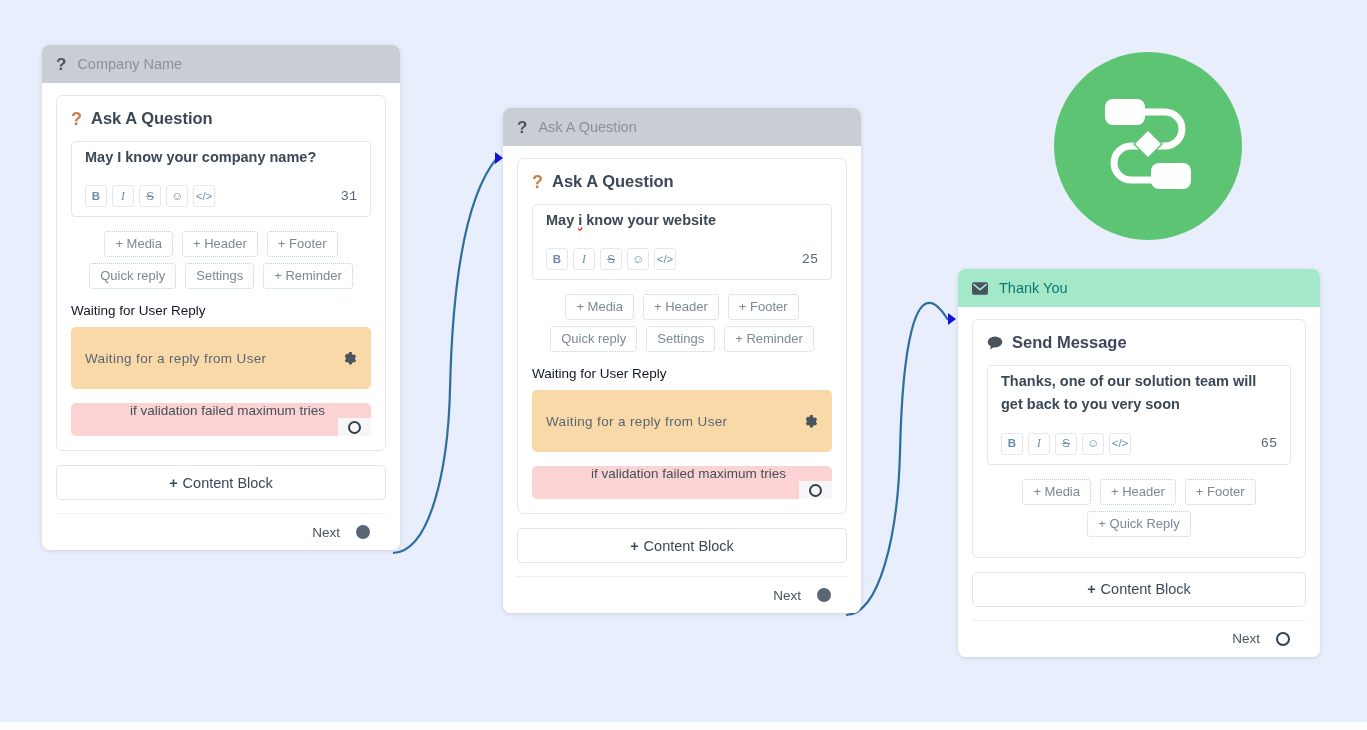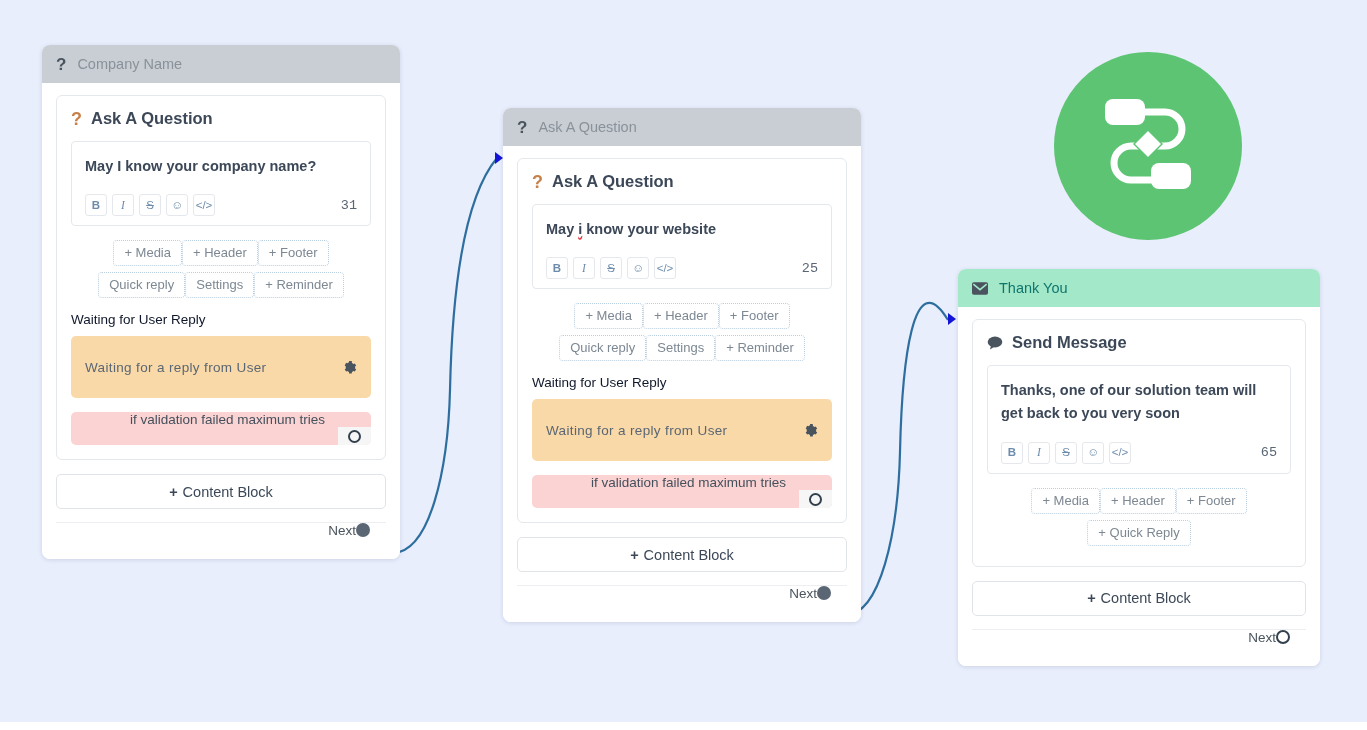"May I know your company" .editor { padding: 13px 13px 9px 13px -> 4px 13px 9px 13px }
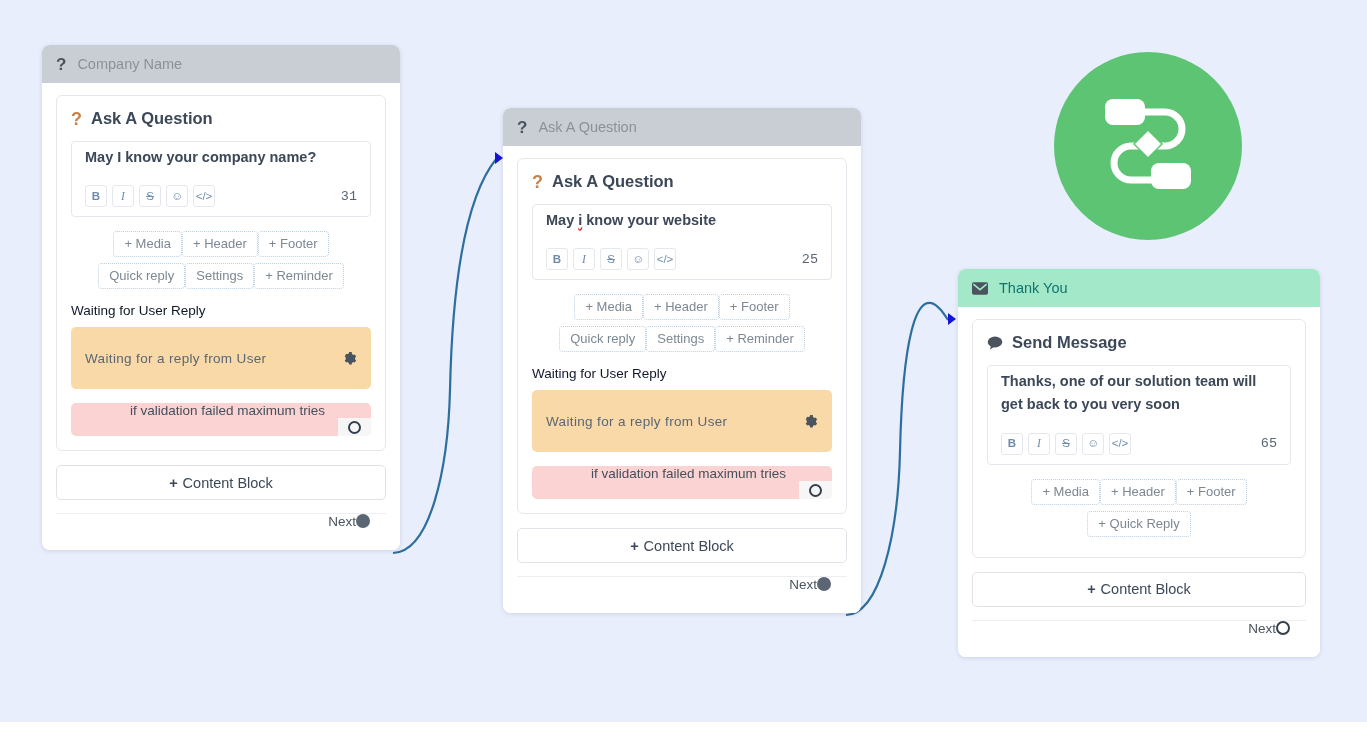"+ Media" .chip-row { gap: none -> 9px }
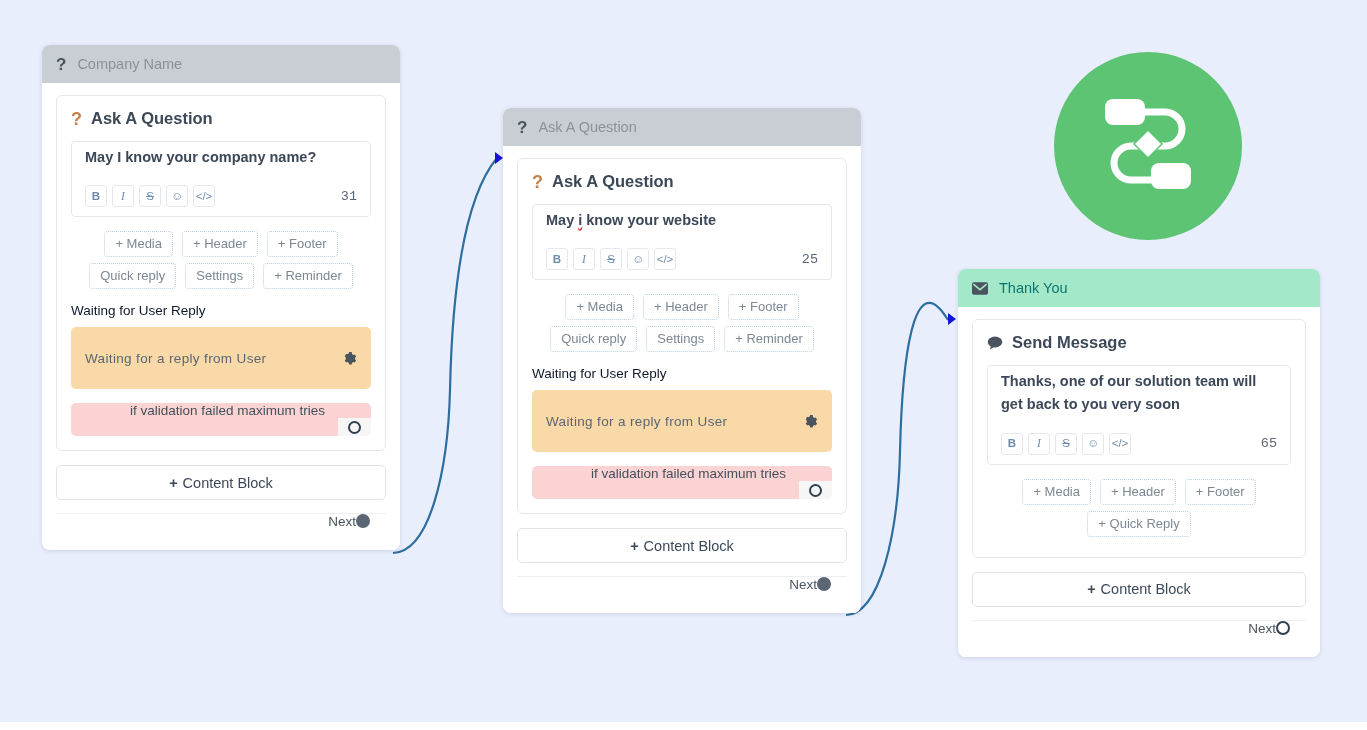"Next" .node-footer { align-items: flex-start -> center; gap: 0 -> 16px }
